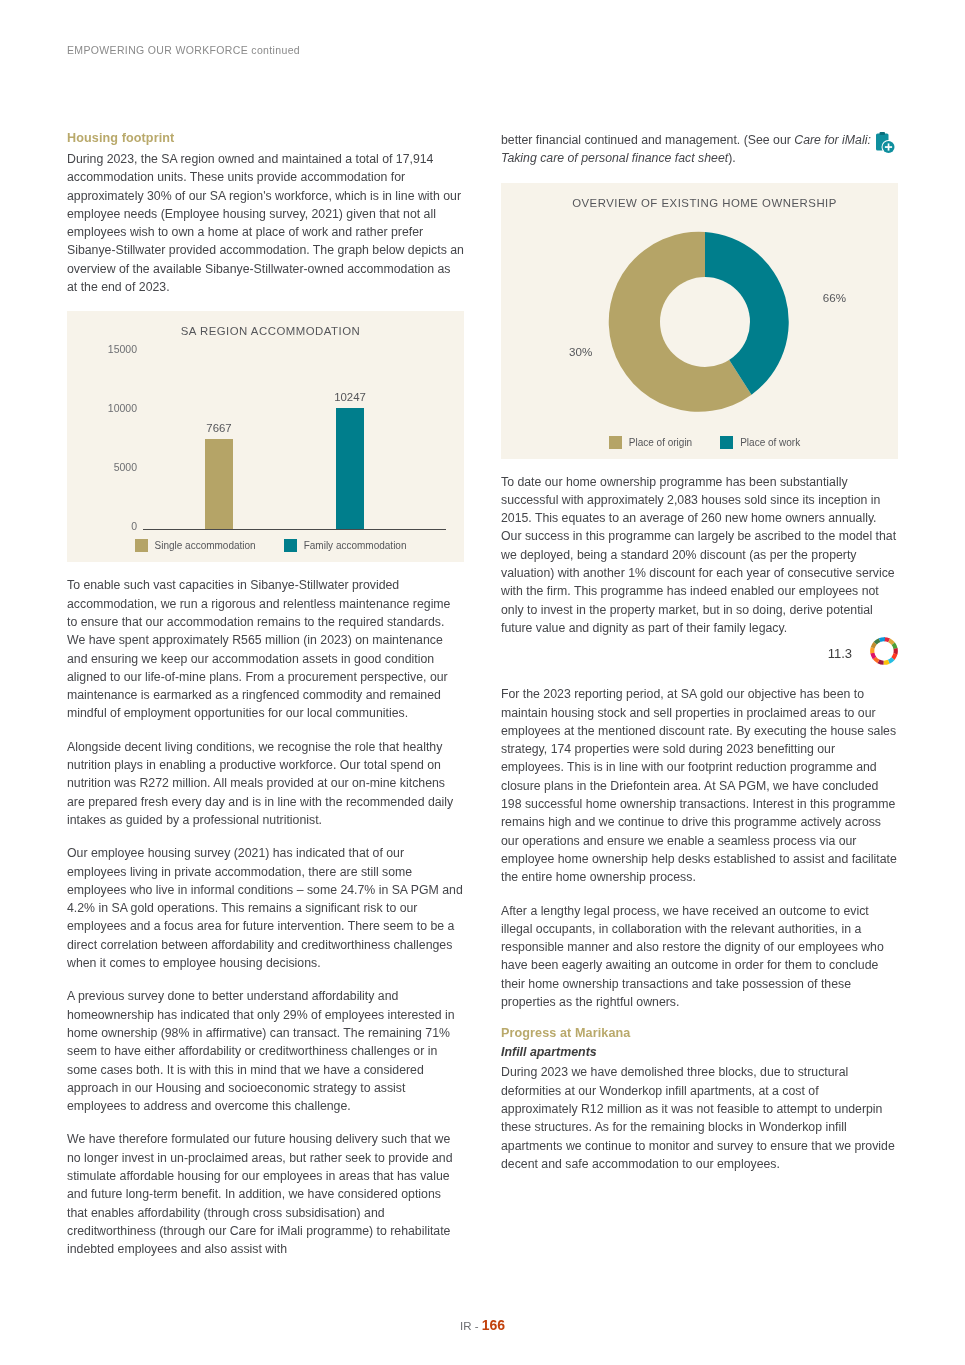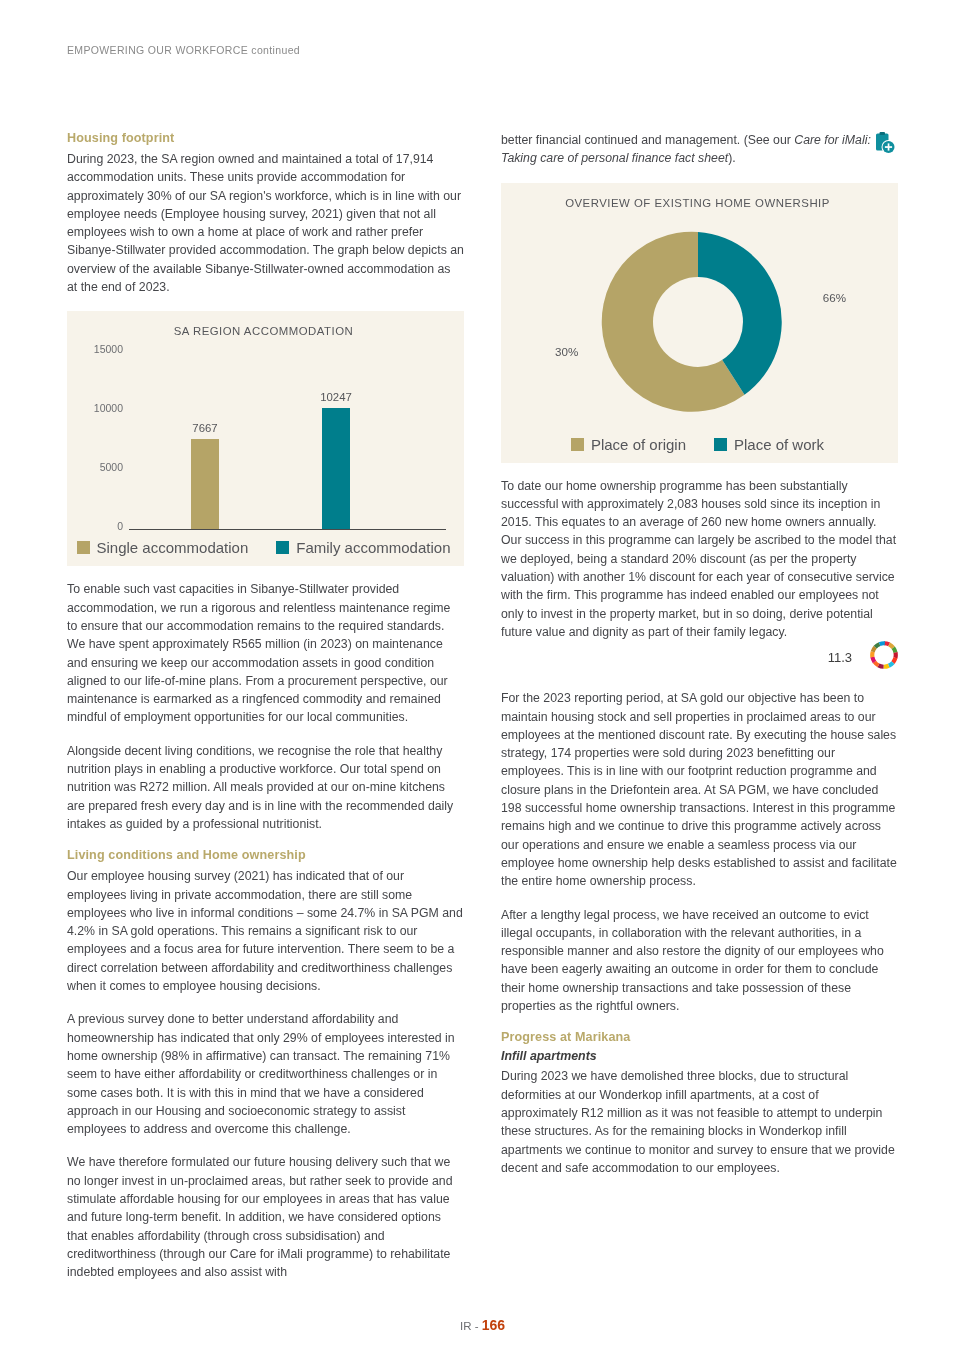"OVERVIEW OF EXISTING HOME OWNERSHIP" .chart-panel { padding: 14px 10px 10px 6px -> 14px 10px 10px 20px }
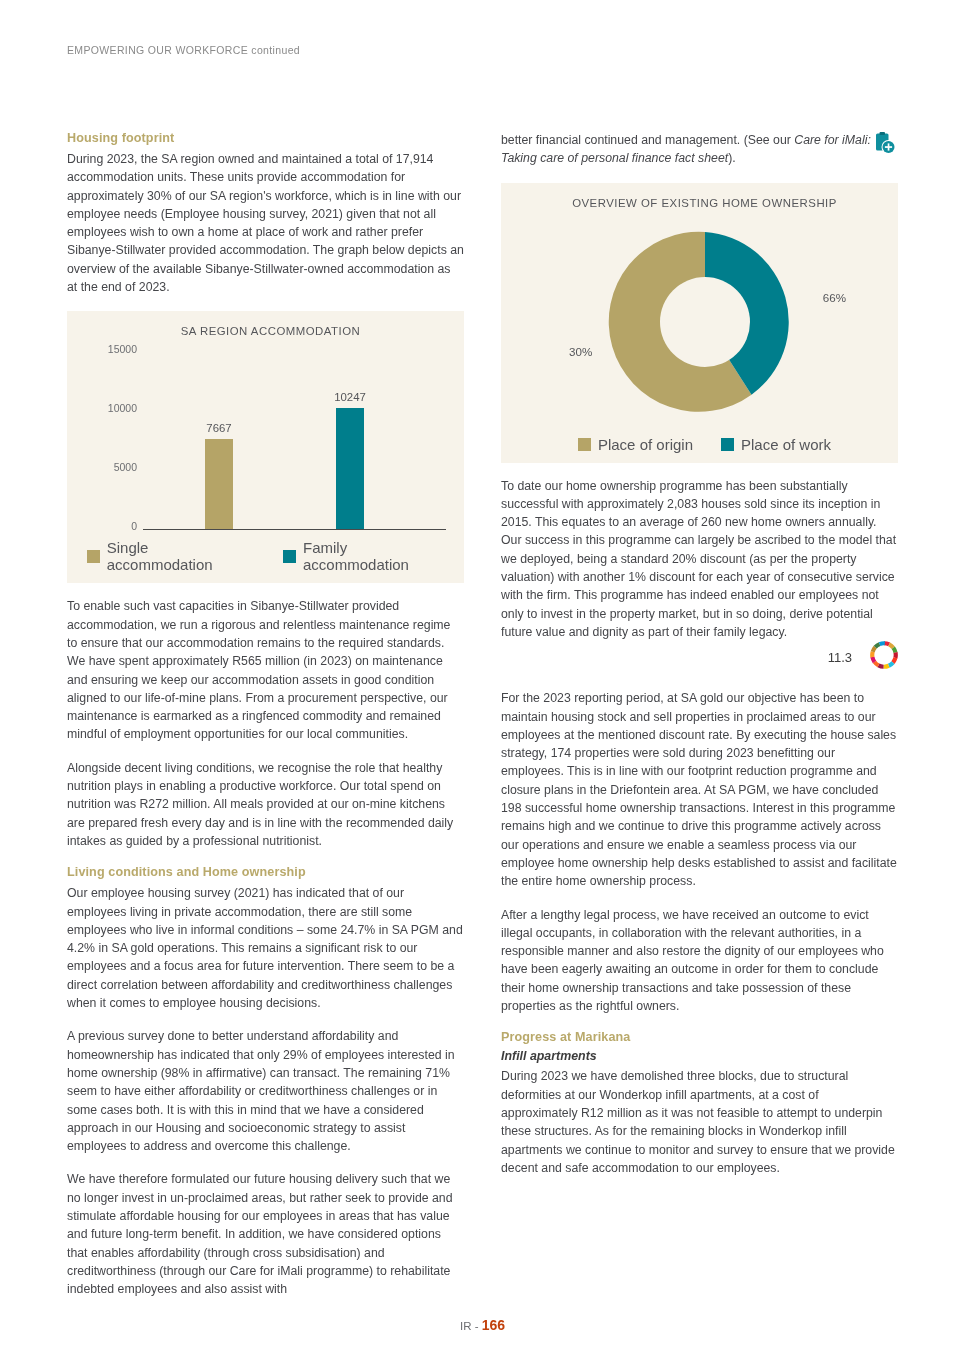"Place of origin" .legend-item { font-size: 15px -> 10px }
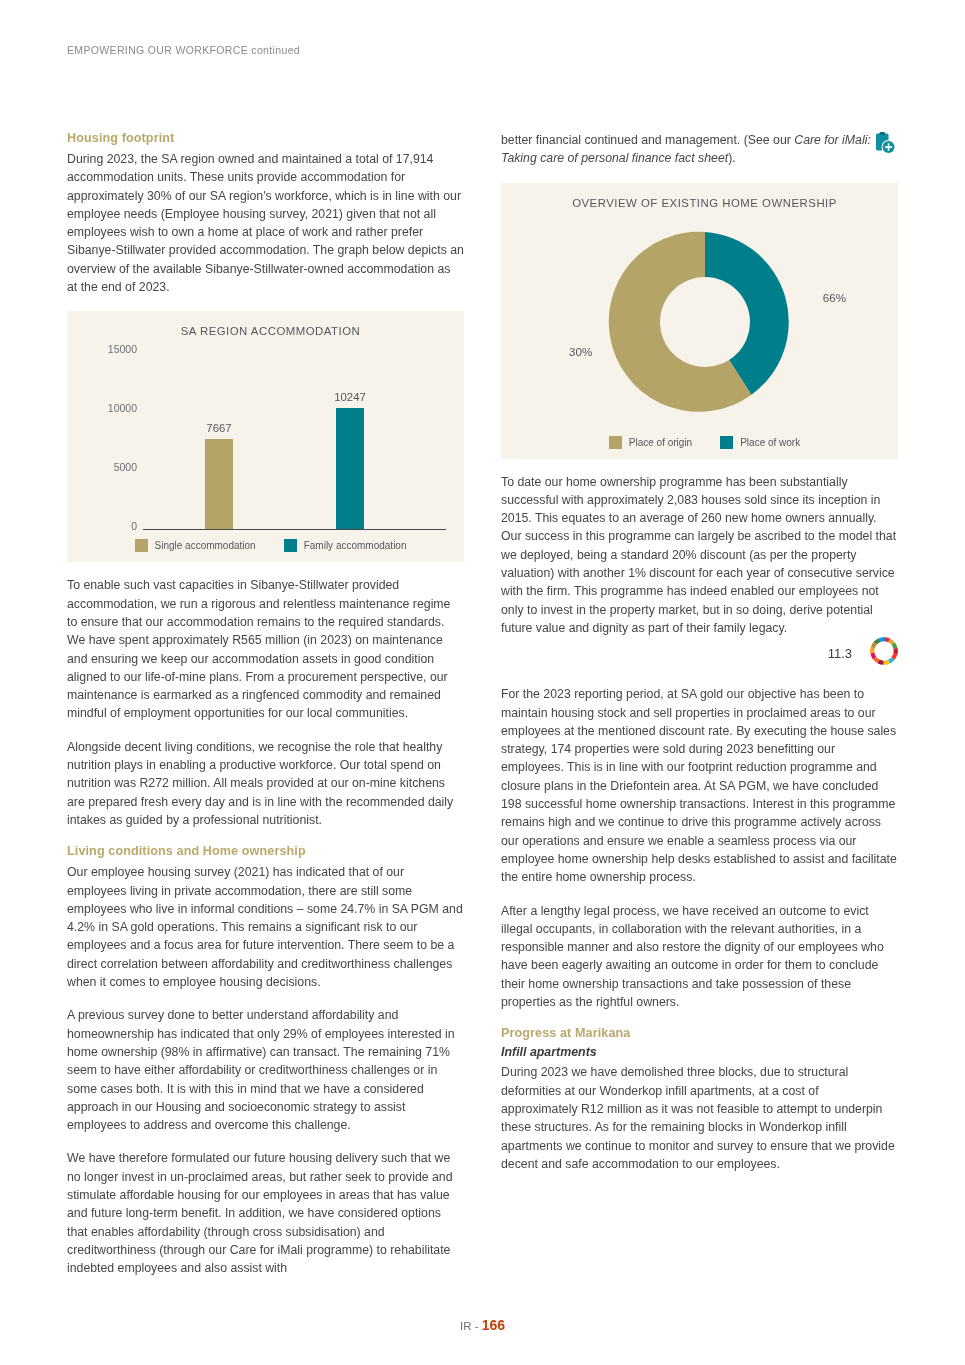"Living conditions and Home ownership" h2.section-head { html: <h2>Living conditions and Home ownership</h2> -> none }
